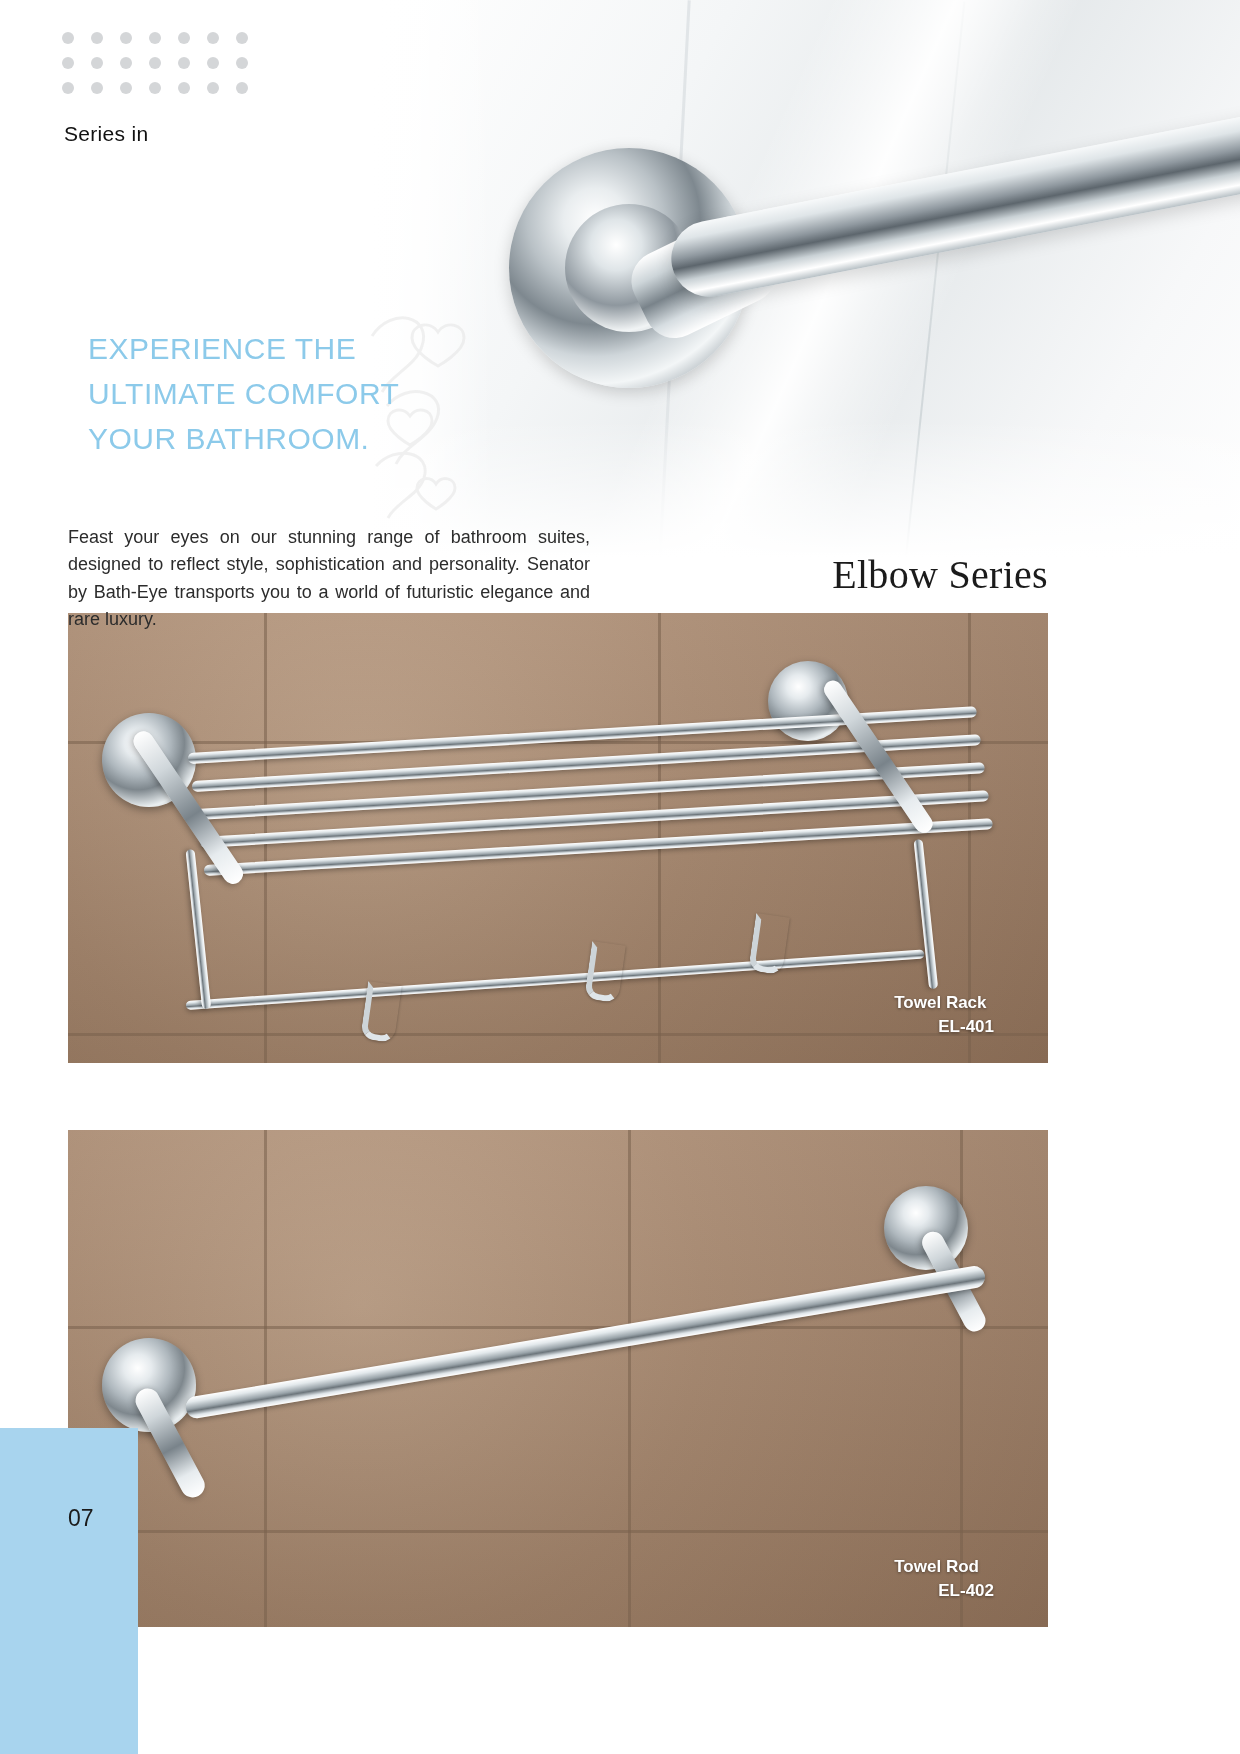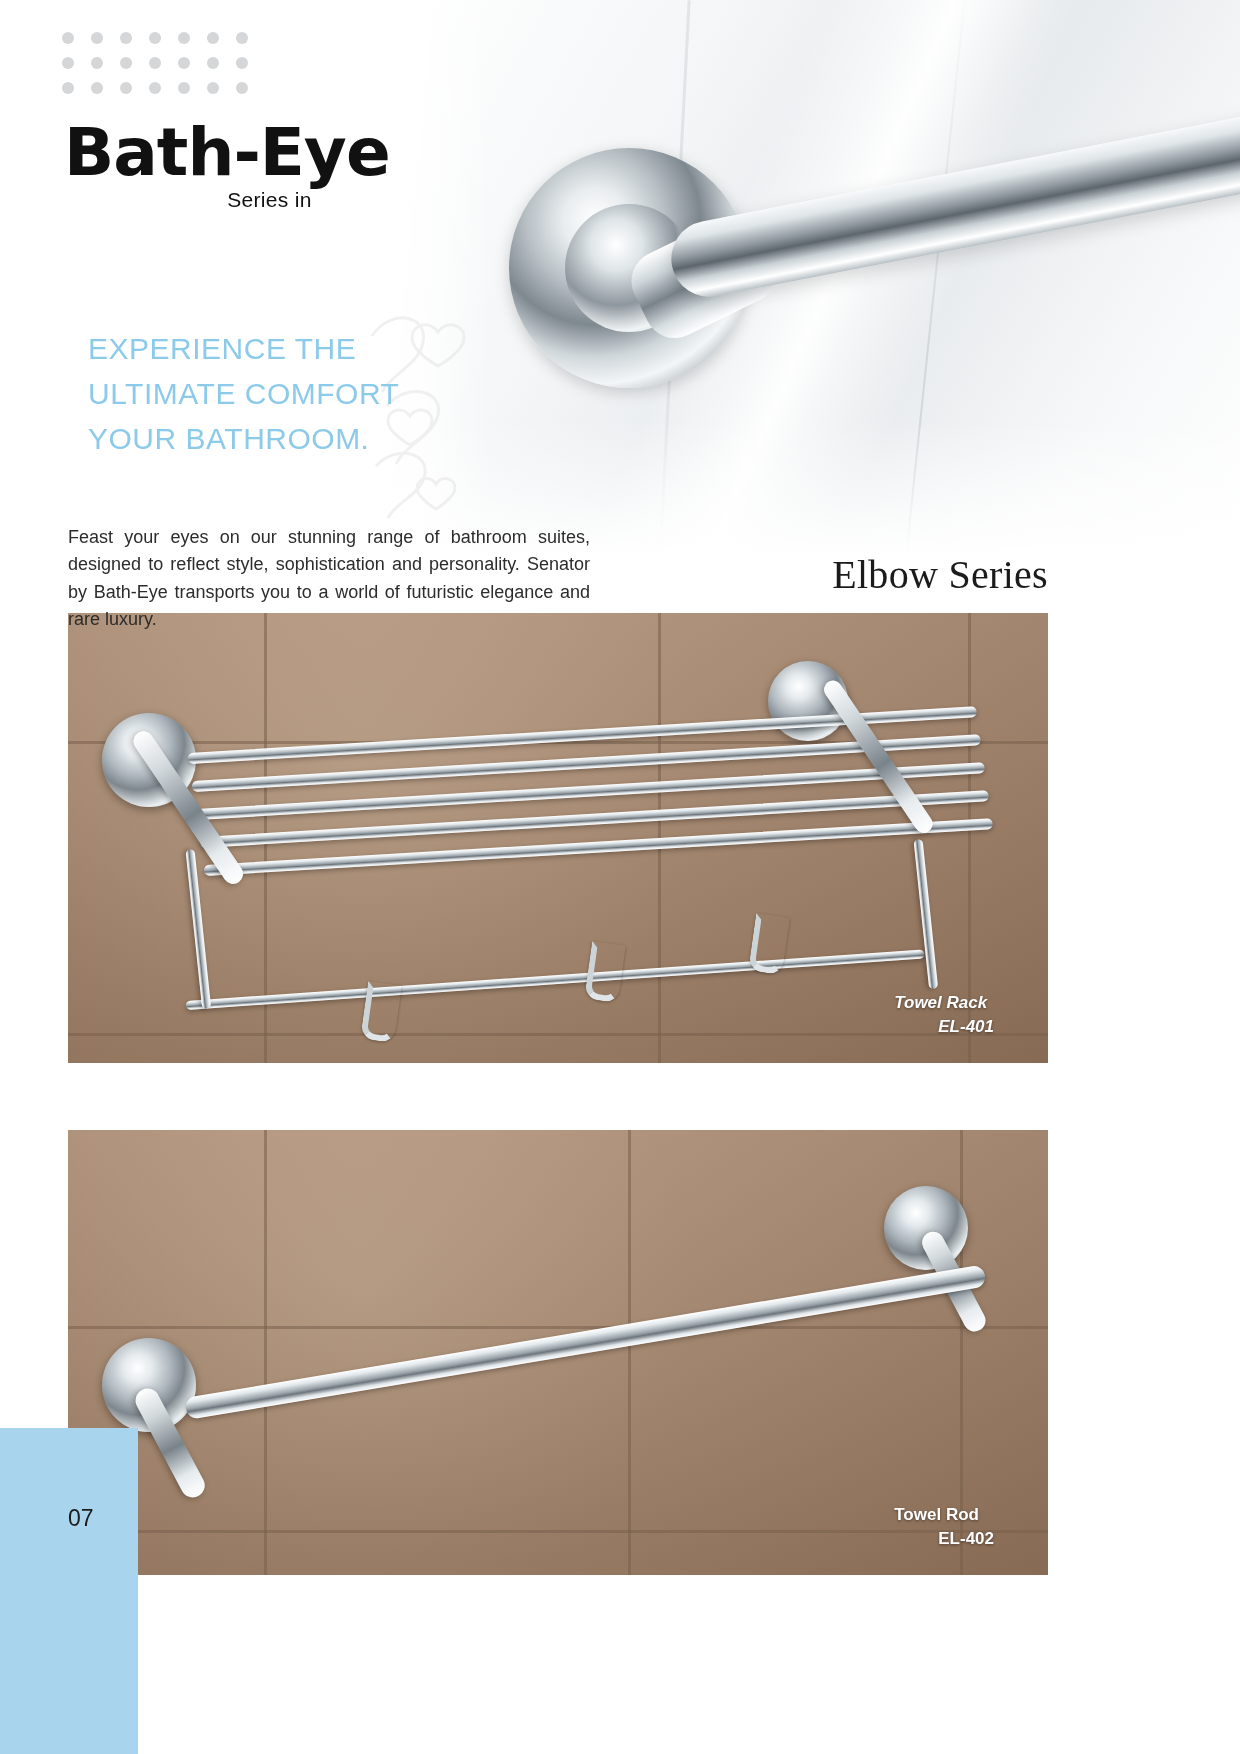"Bath-Eye" div.logo-text { html: <div>Bath-Eye</div> -> none }
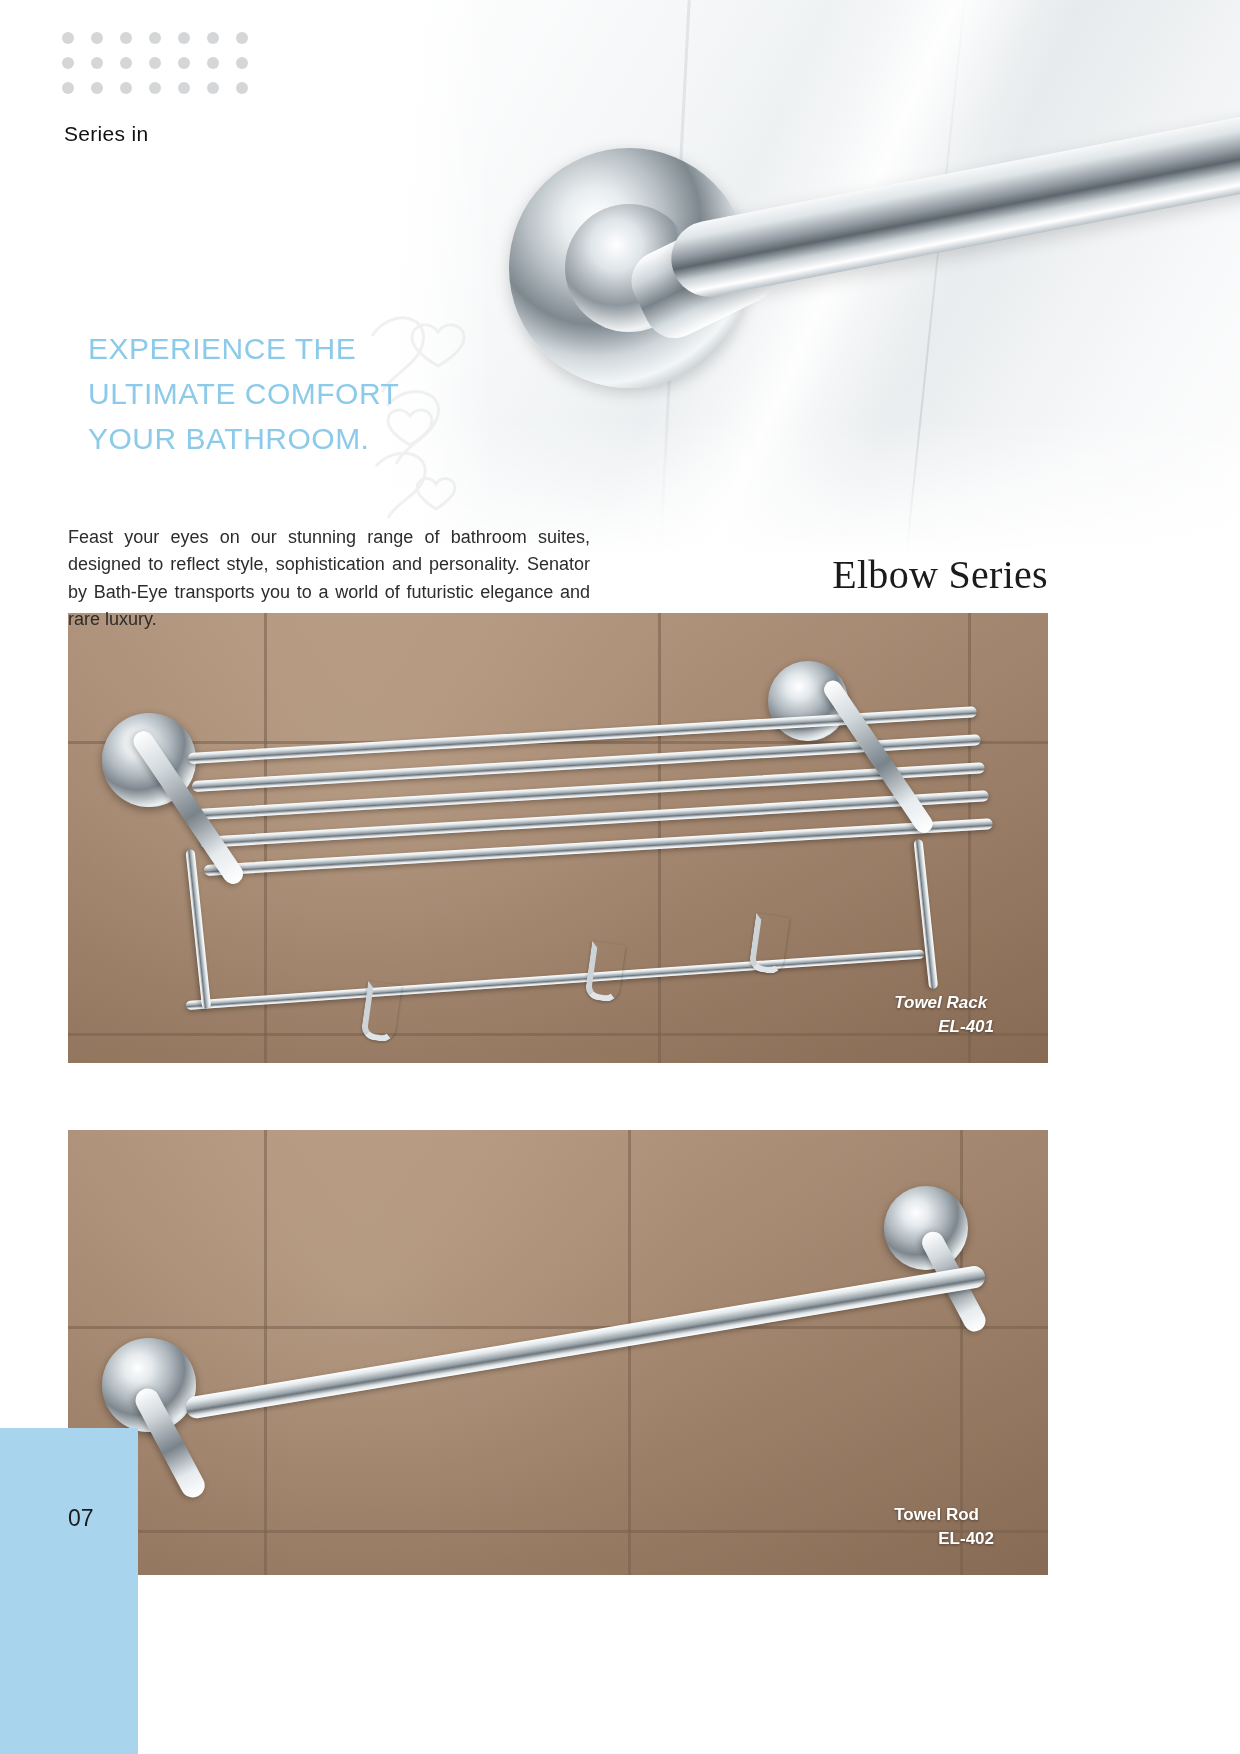"Towel Rack" #panel-1 { font-style: italic -> none }
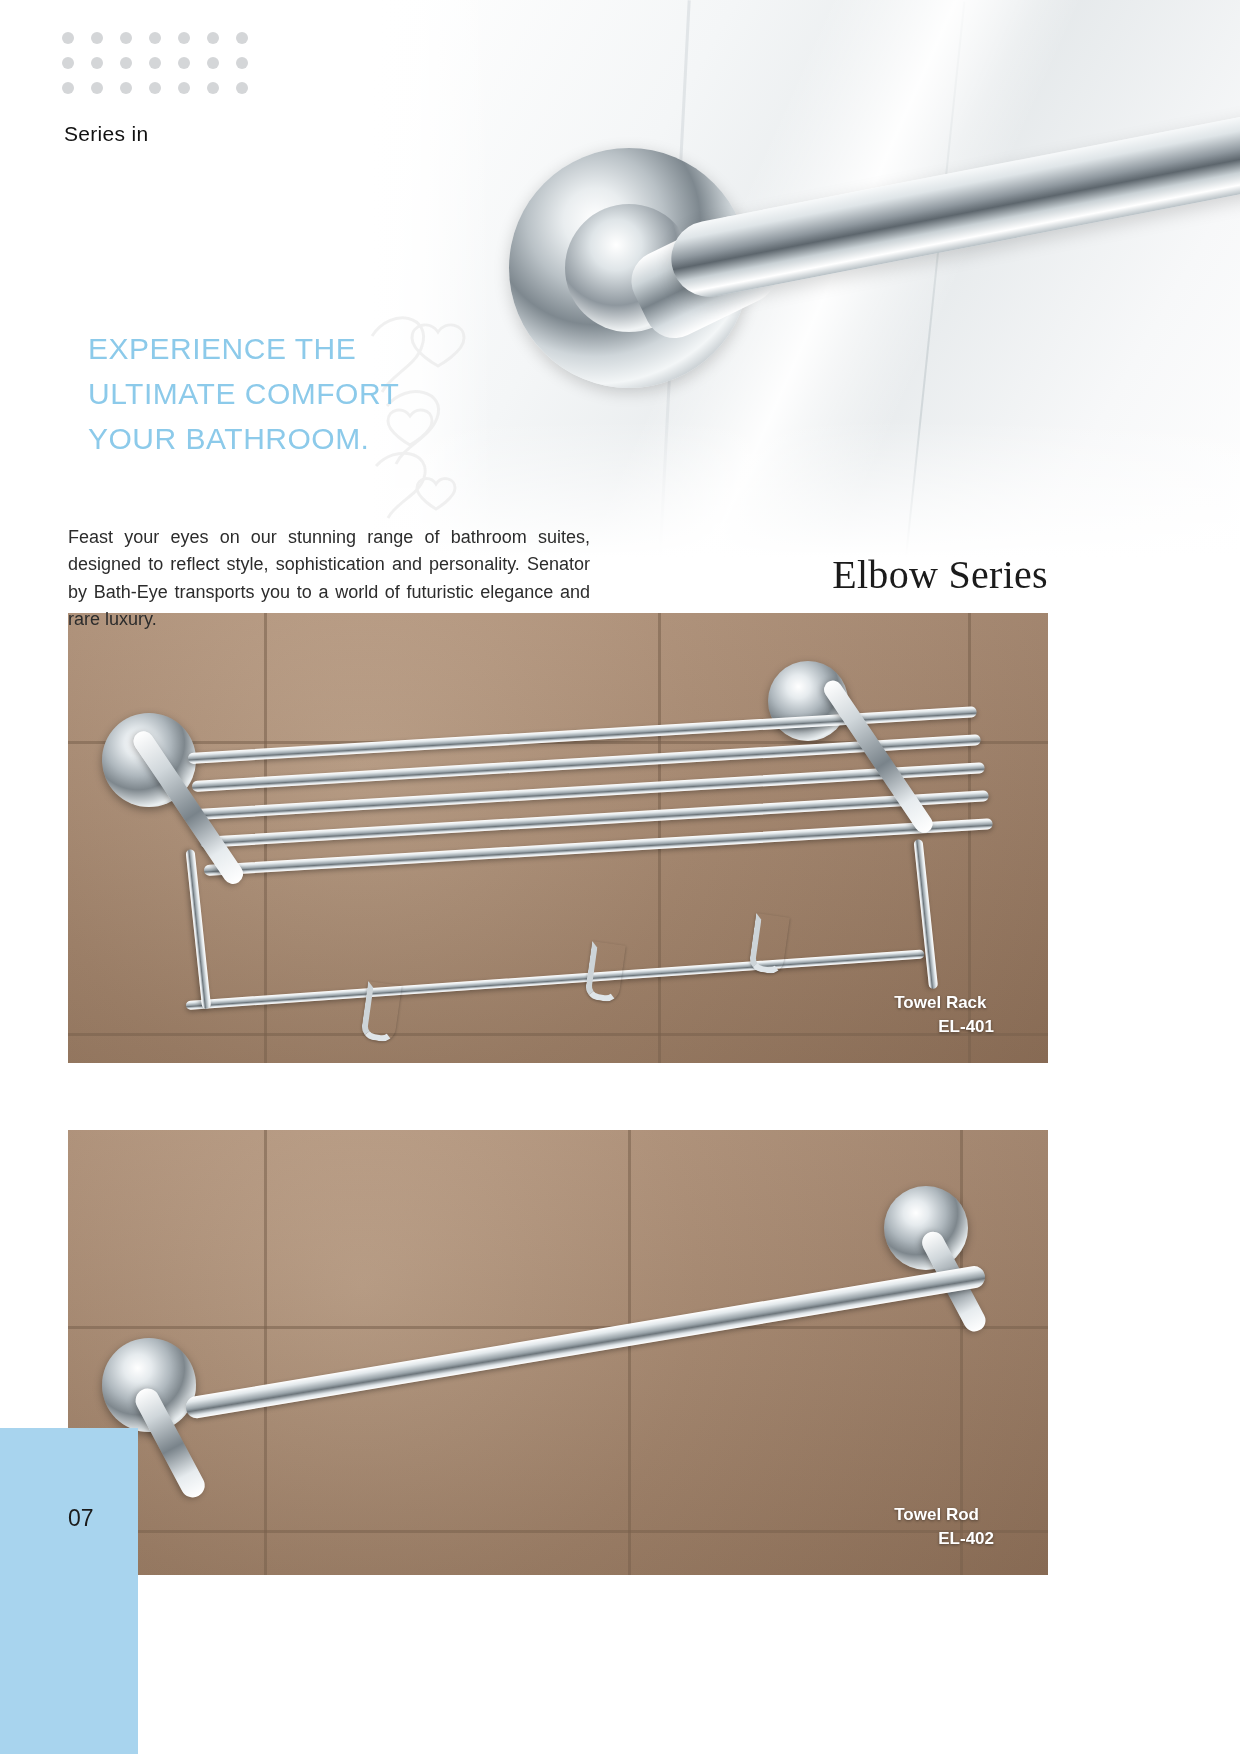"Towel Rod" #panel-2 { height: 445px -> 497px }
